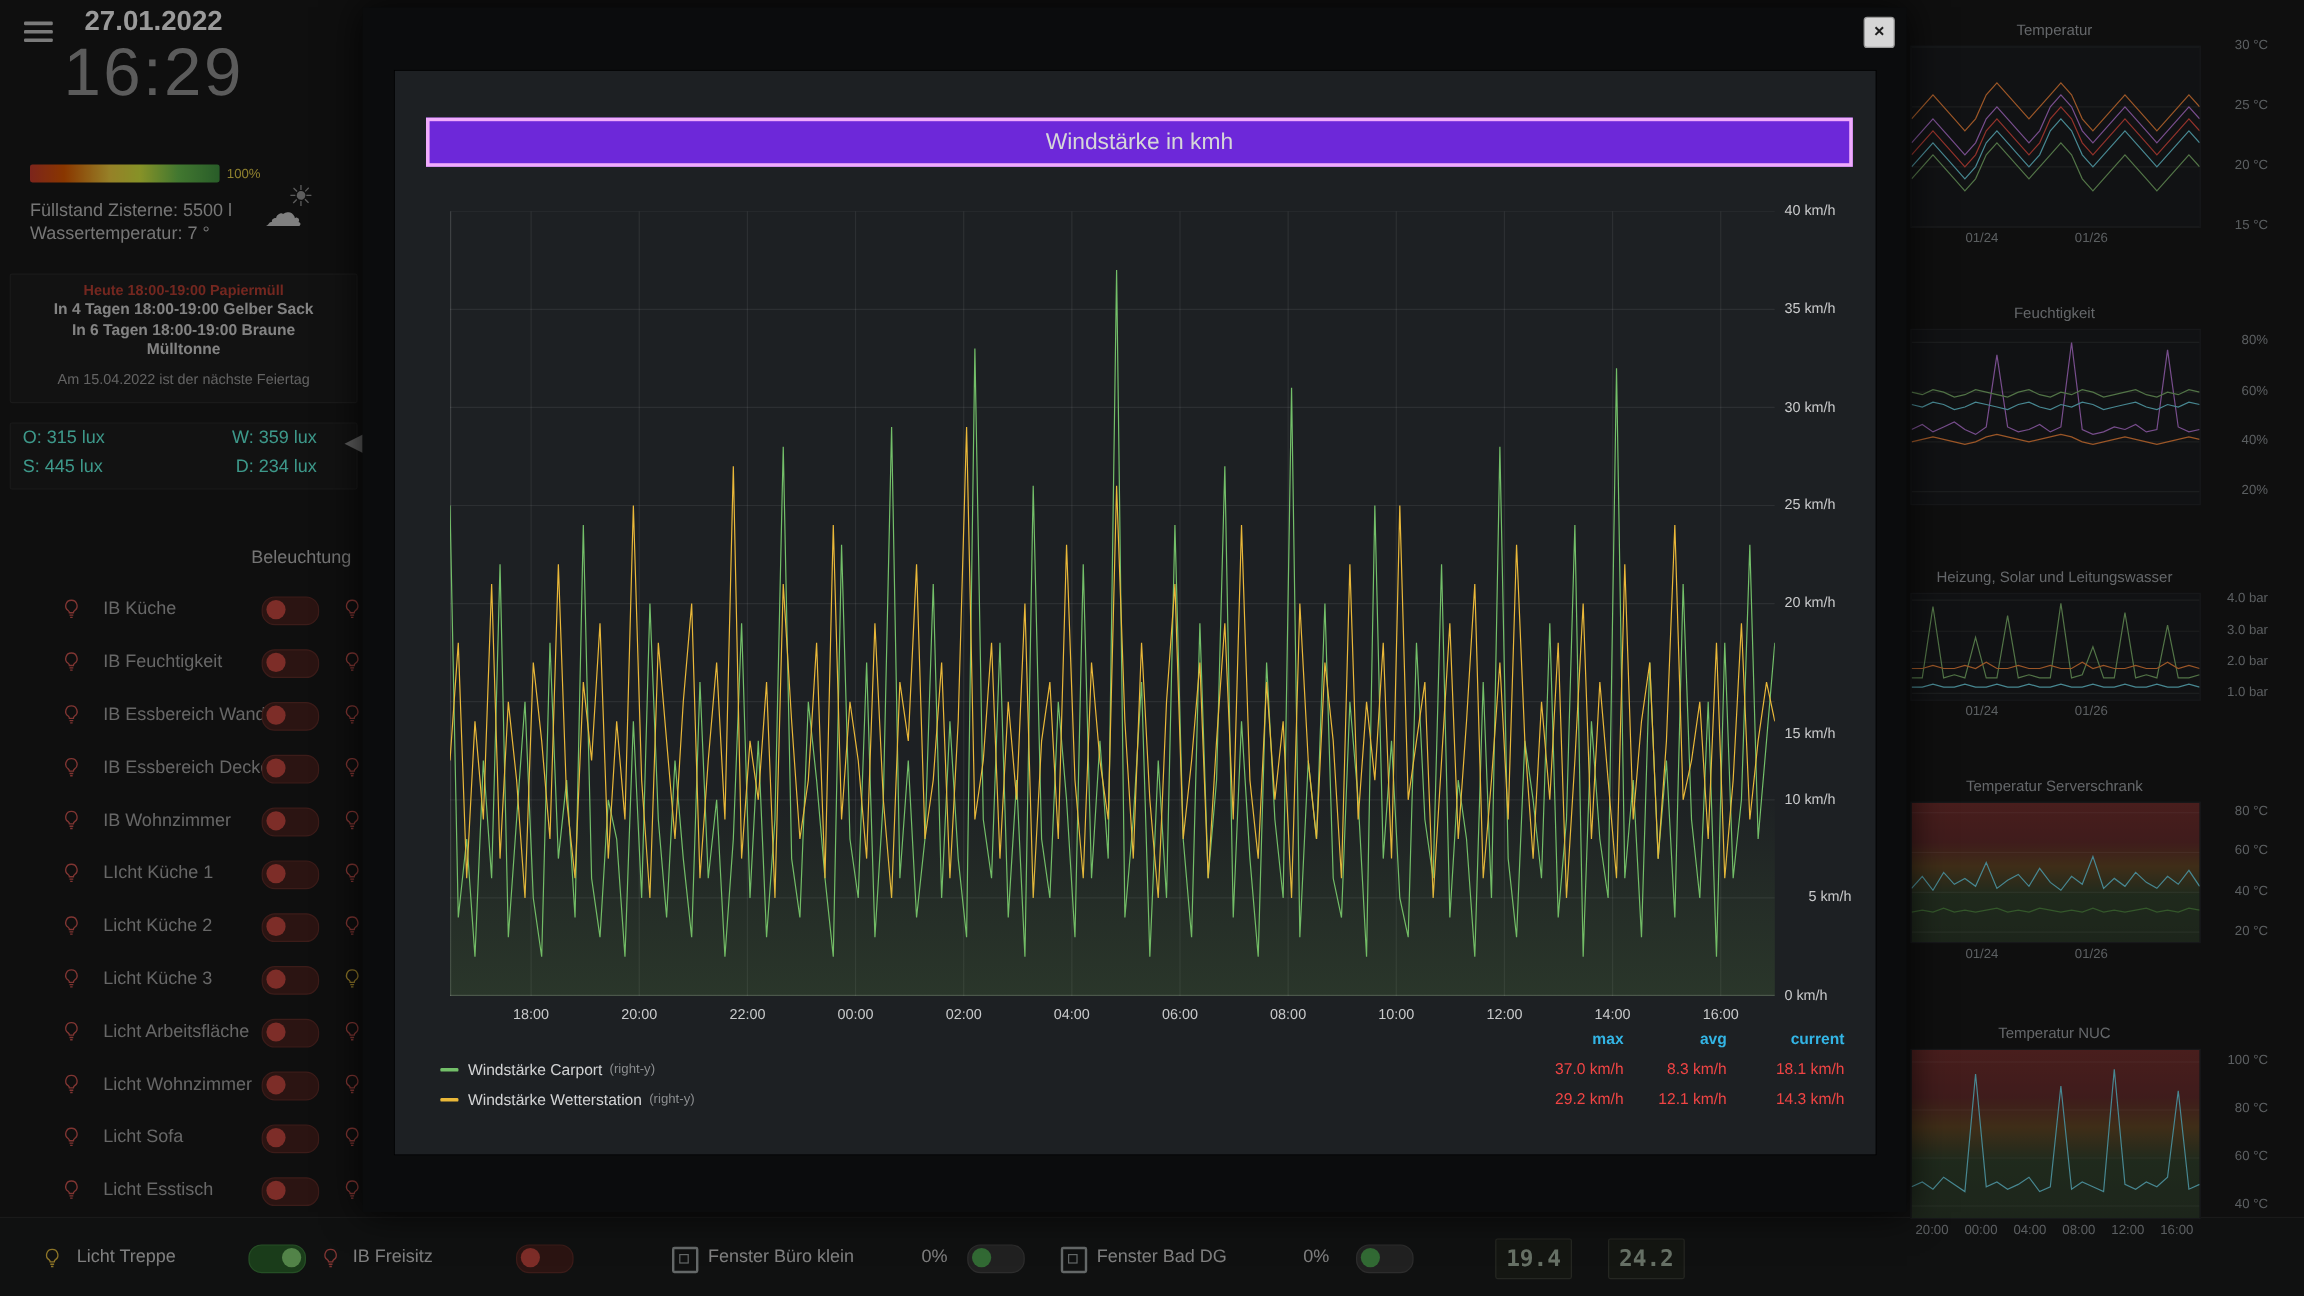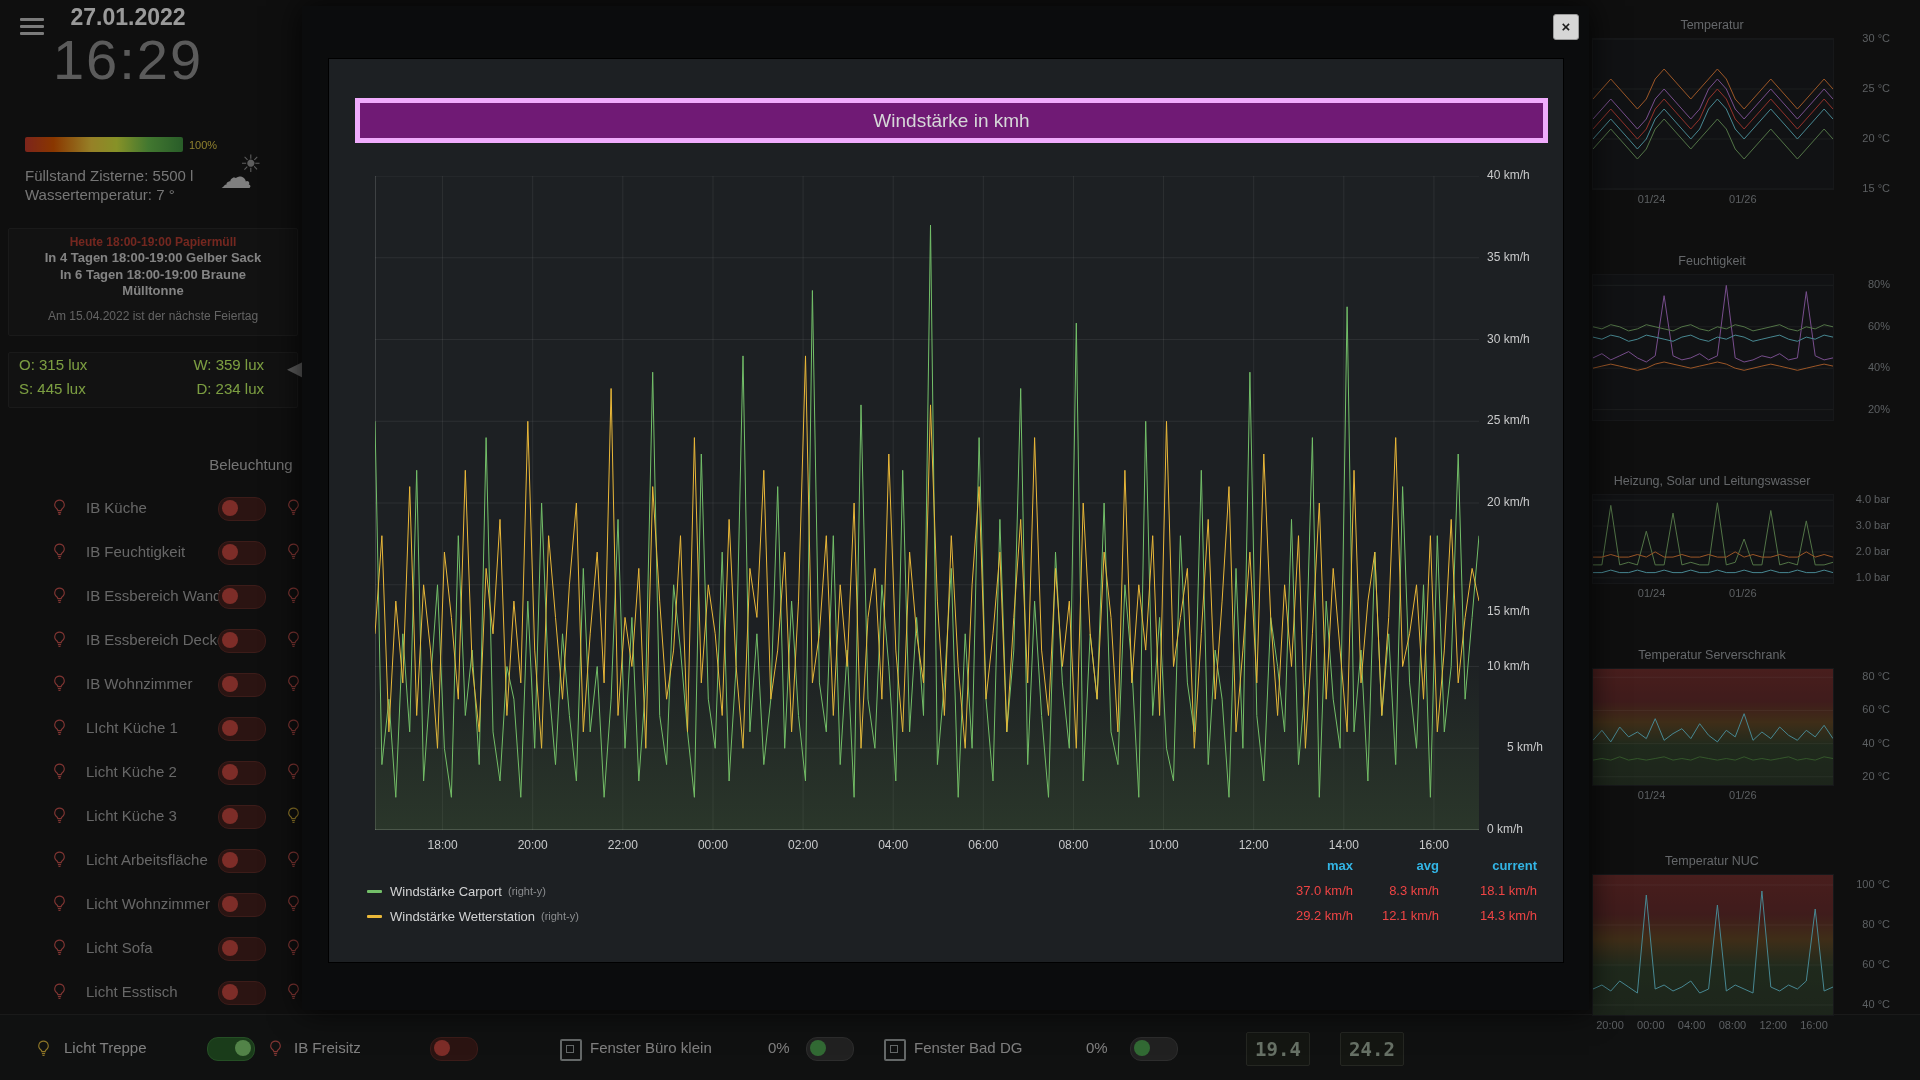"Windstärke in kmh" .modal-title { background: #701a75 -> #6d28d9; border: 5px solid #f0abfc -> 3px solid #f0abfc }
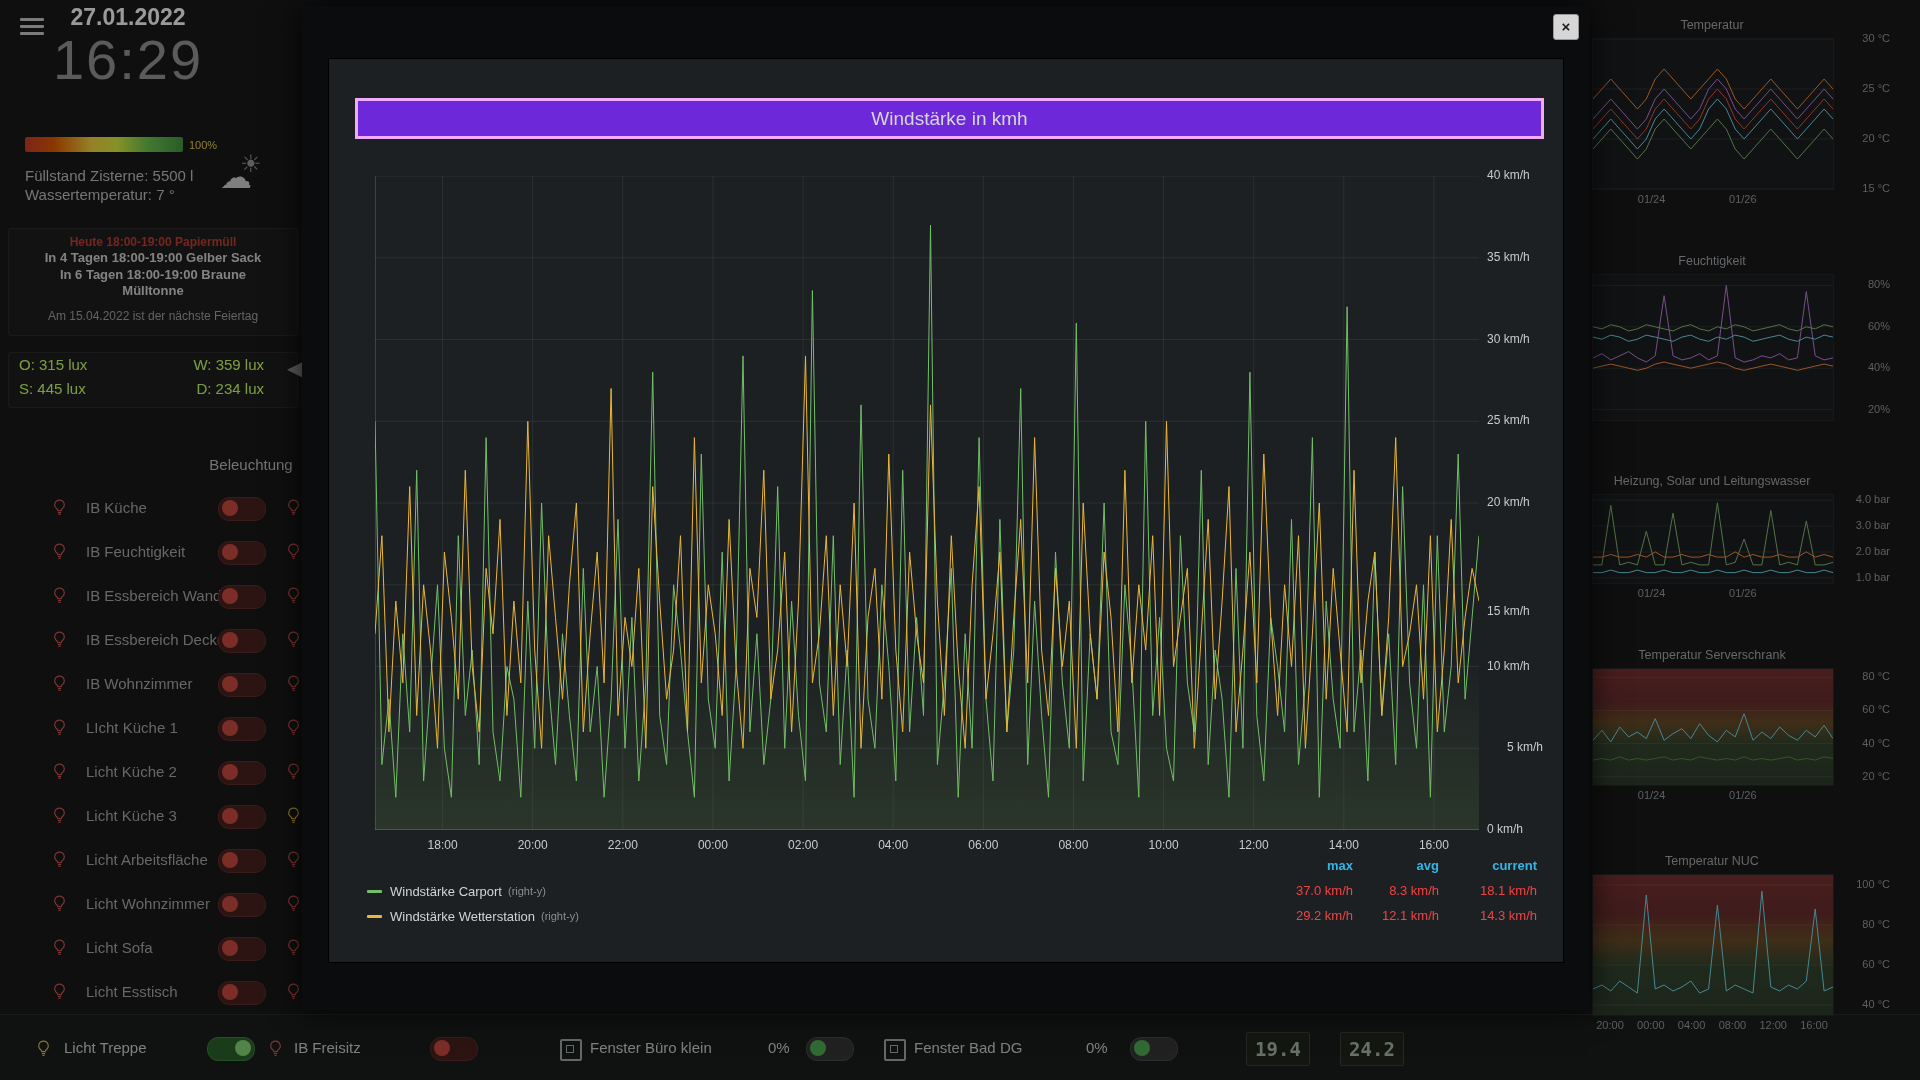"O: 315 lux" .lux { color: #bef264 -> #5eead4 }
